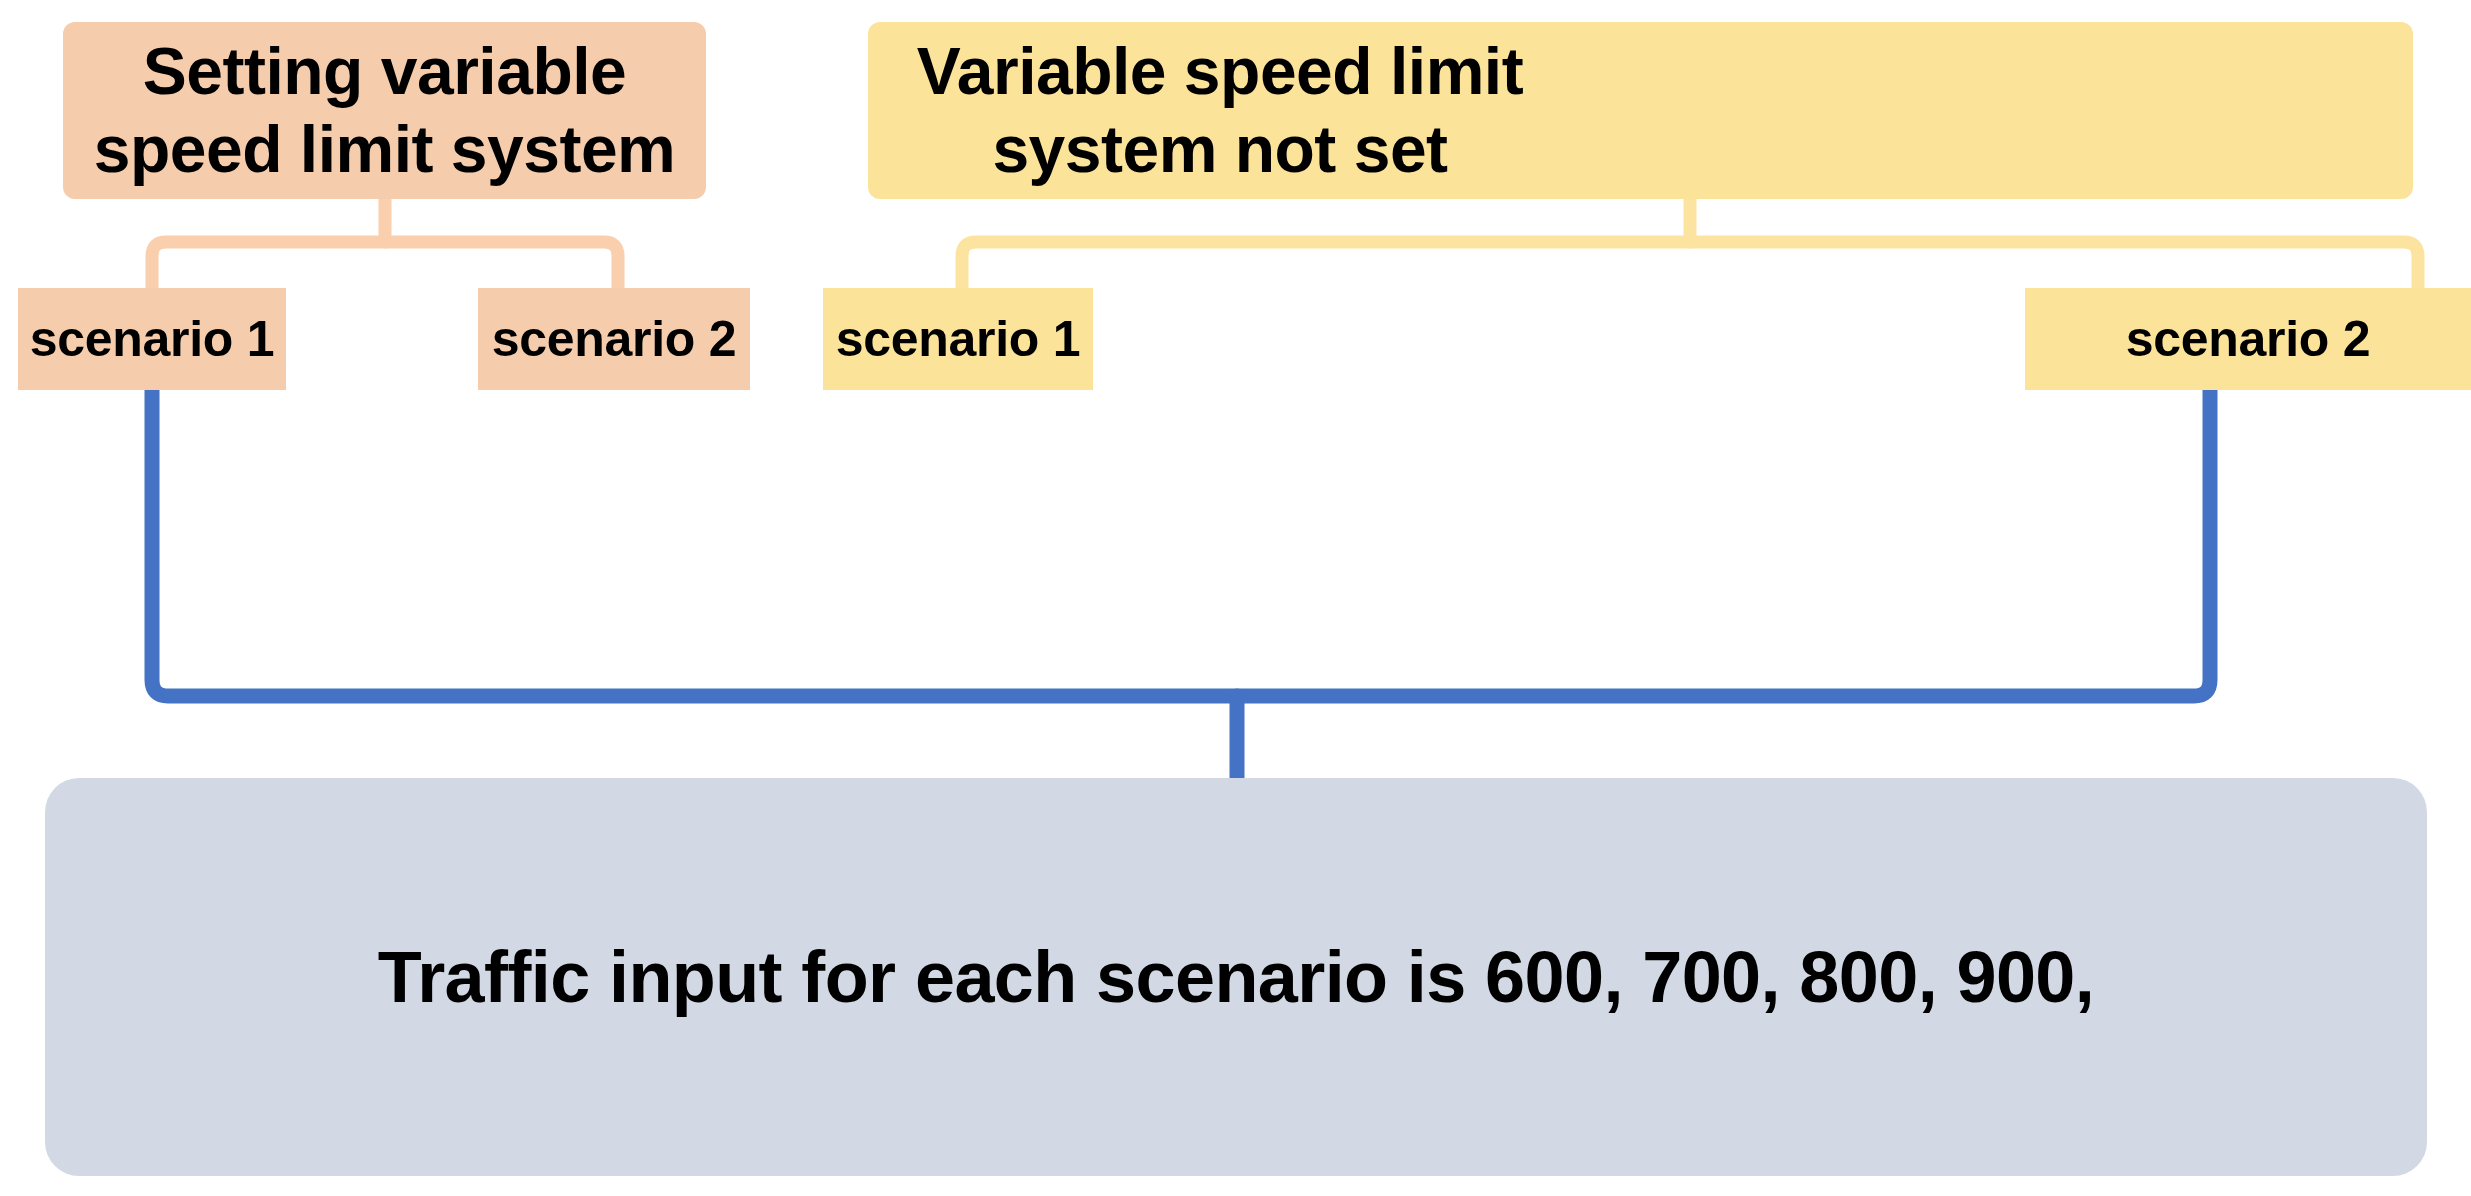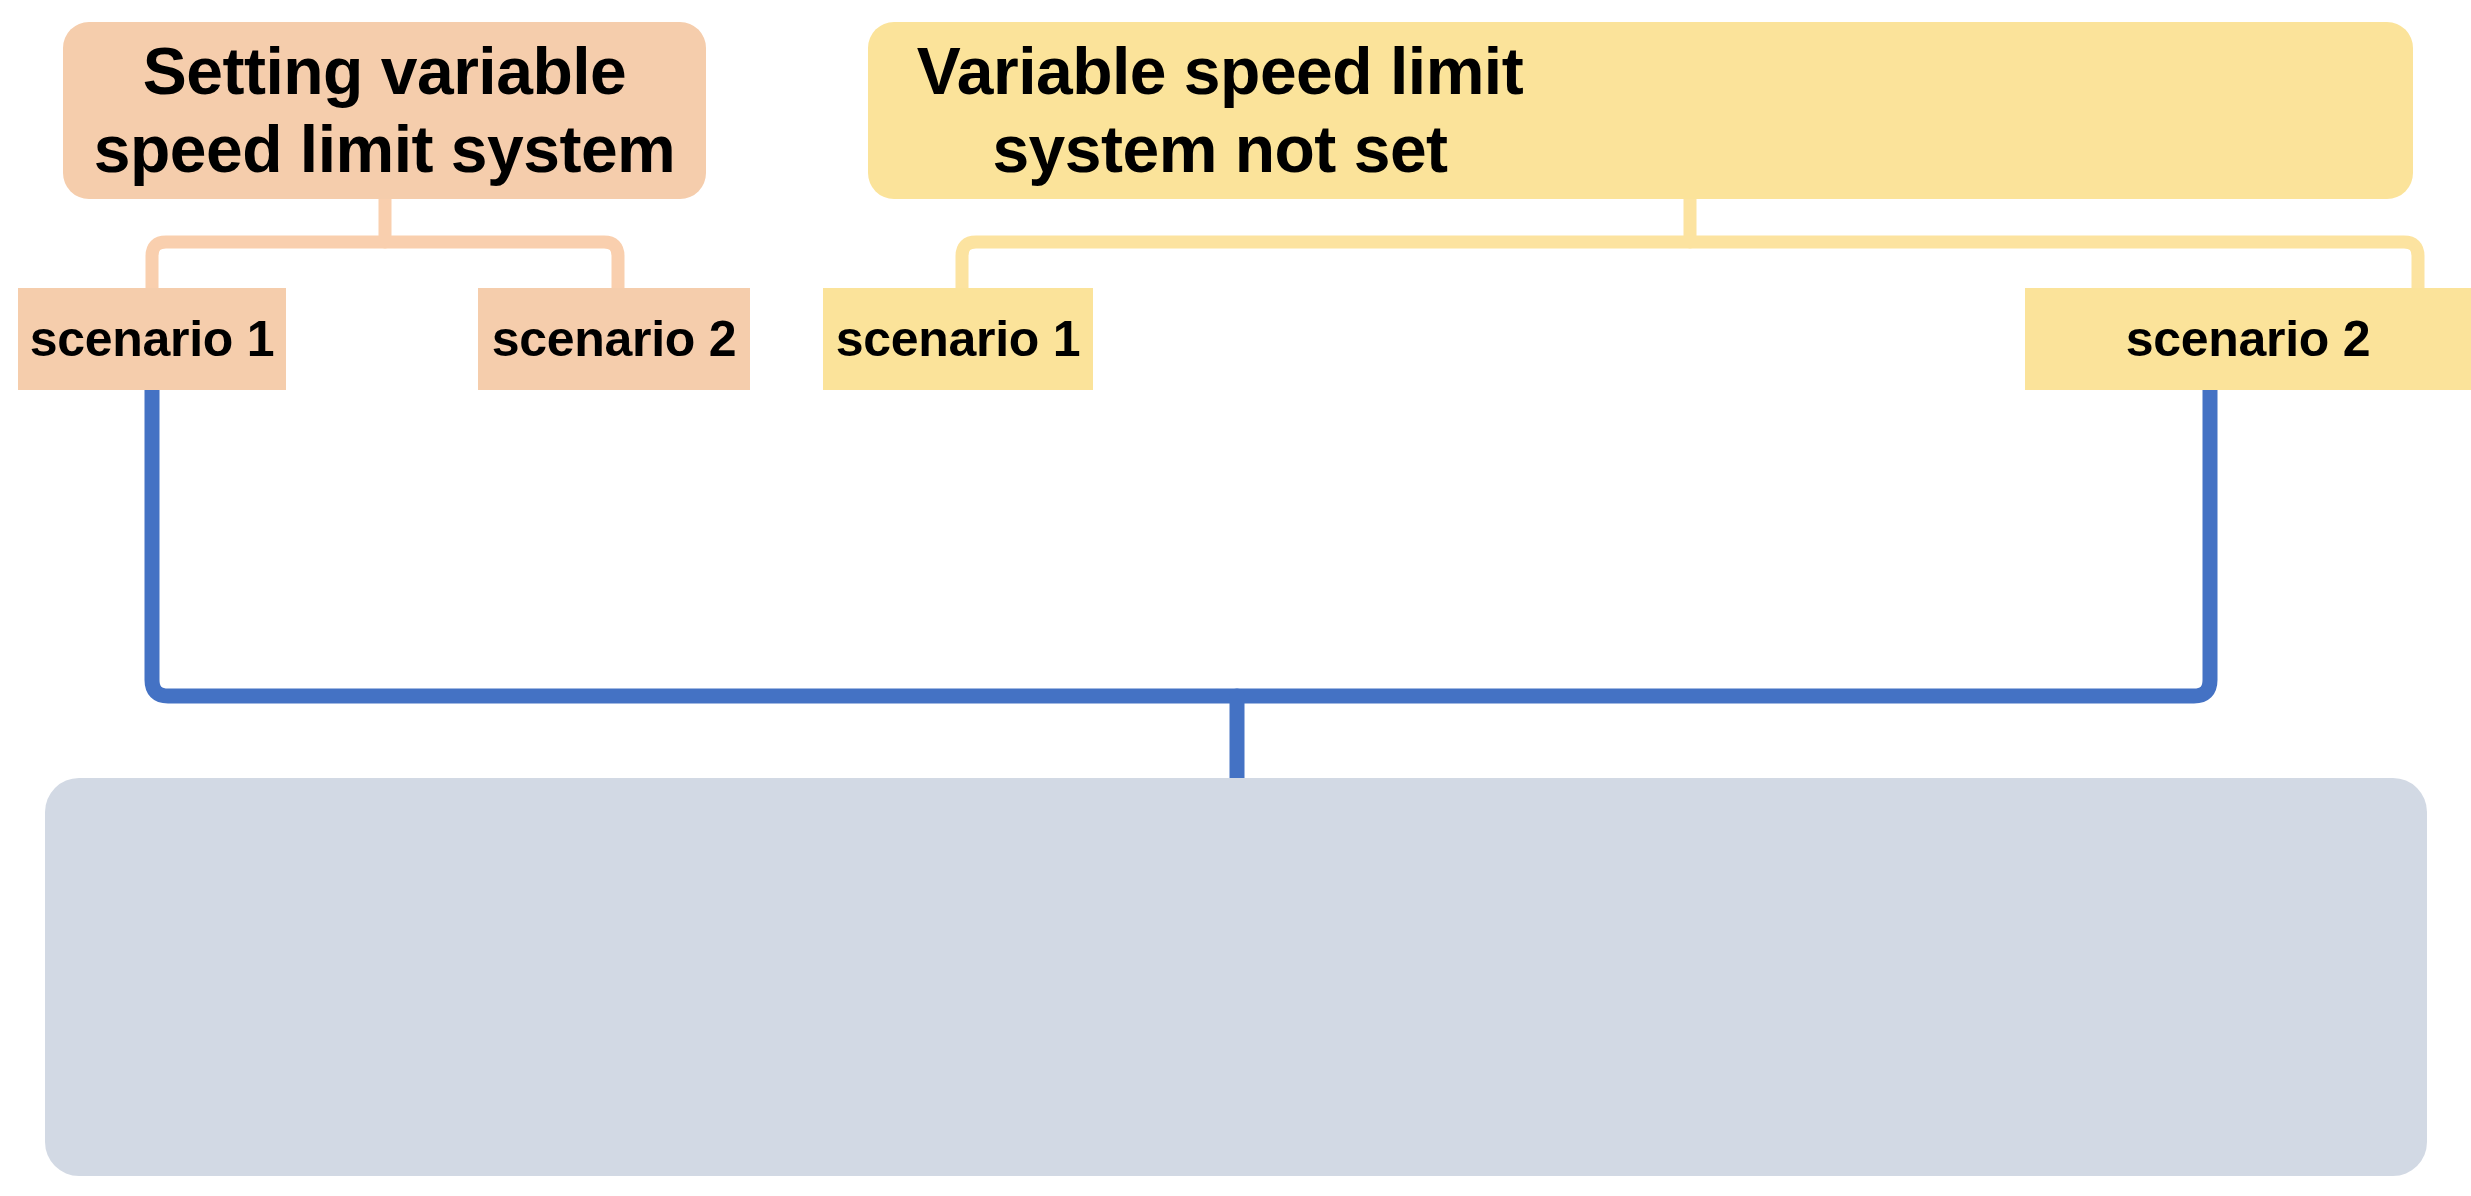"Setting variable speed limit system" .card { border-radius: 26px -> 12px }
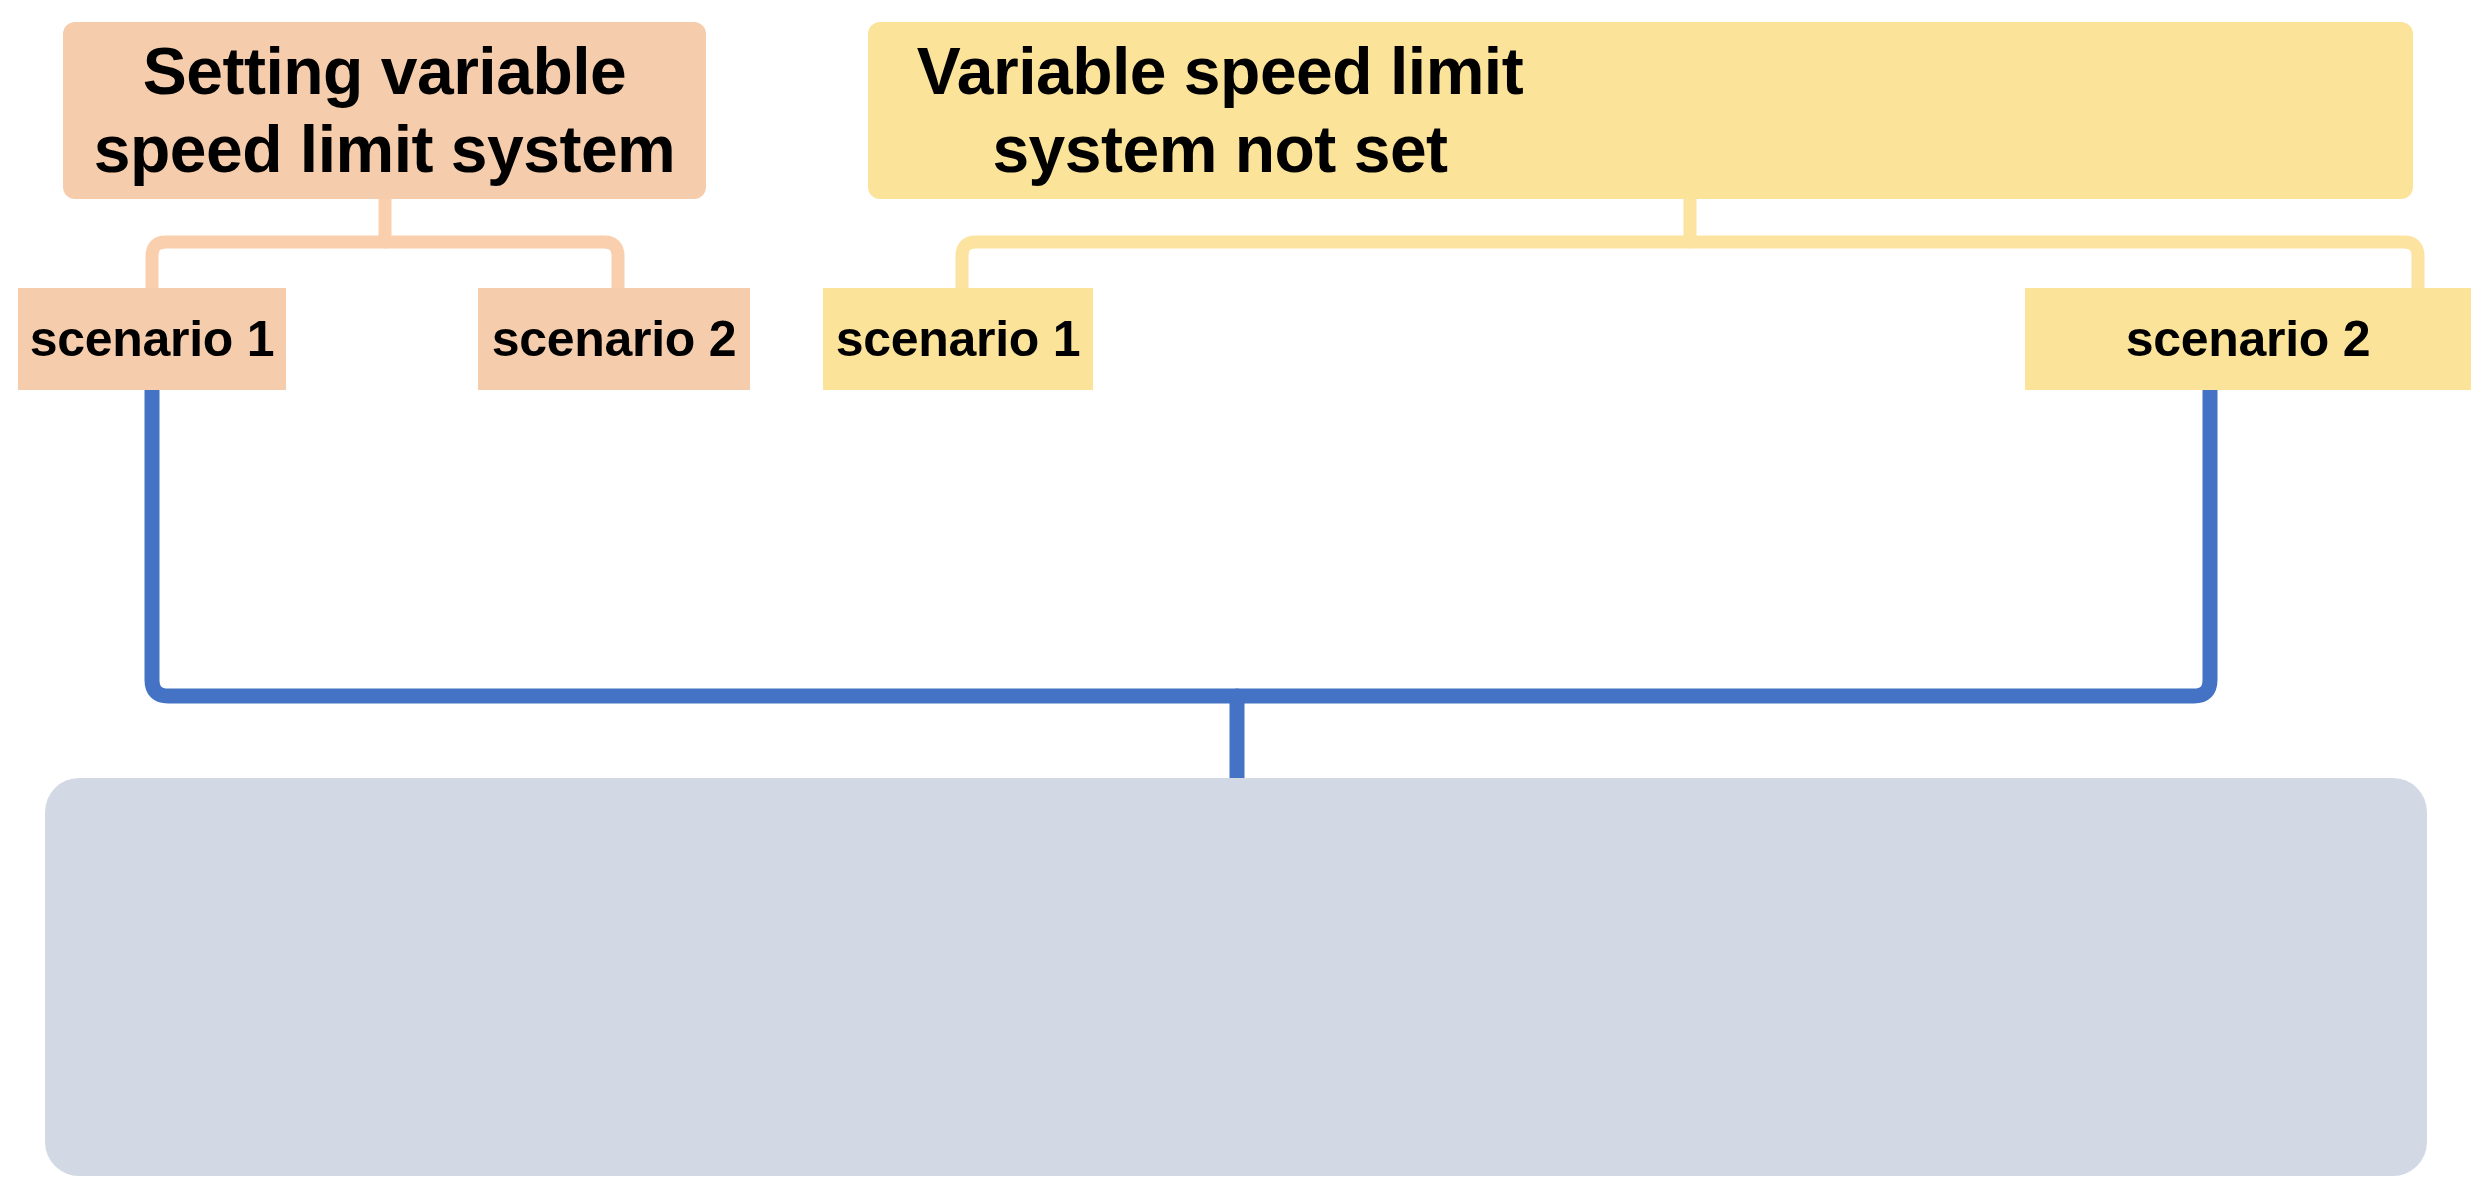"Traffic input for each scenario" div { html: none -> <div>Traffic input for each scenario is 600, 700, 800, 900,</div> }
